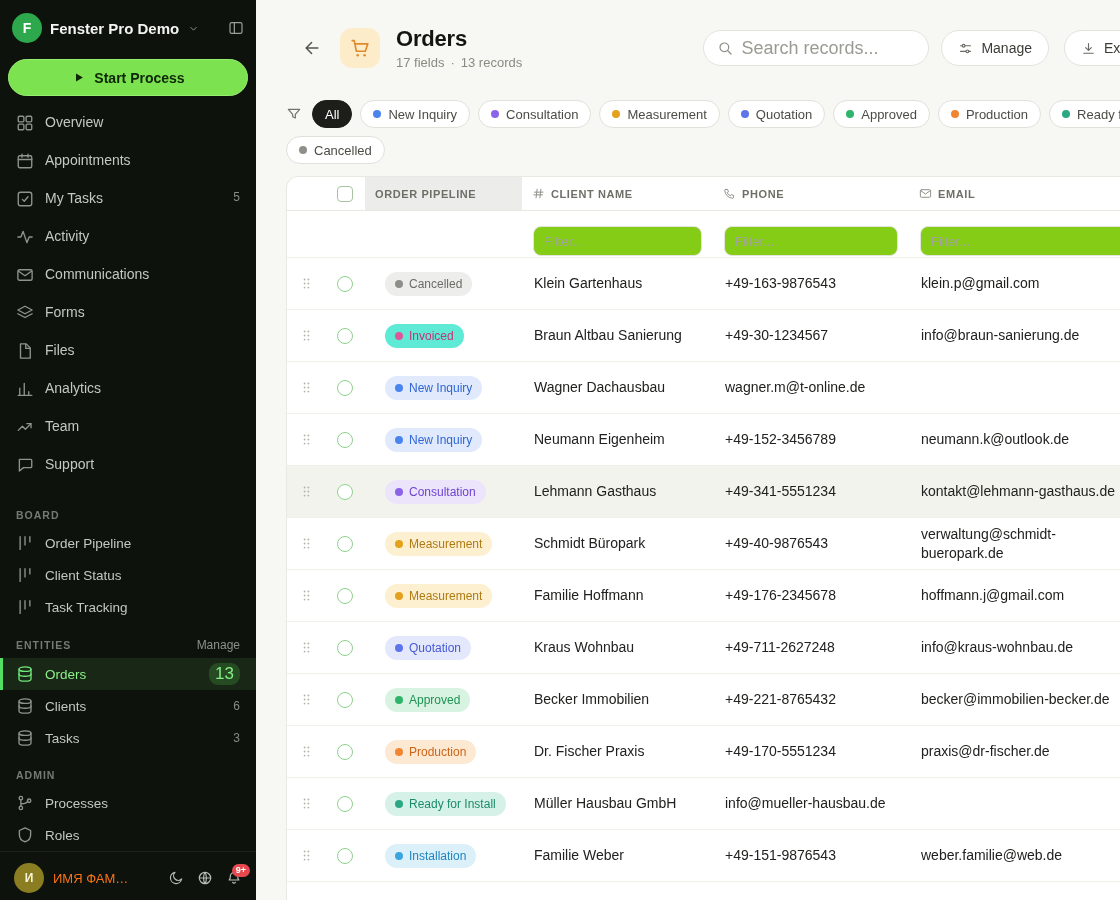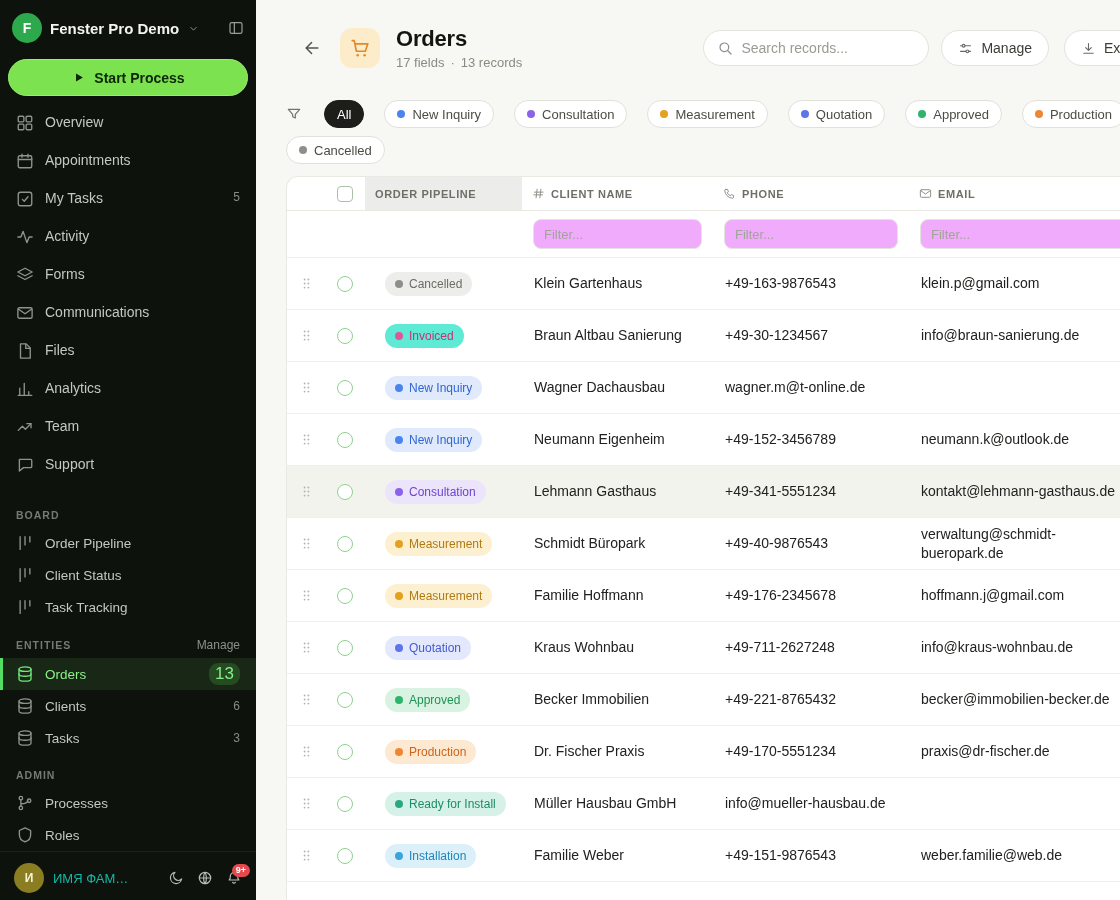"Search records..." .search-pill input { font-size: 14px -> 18px }
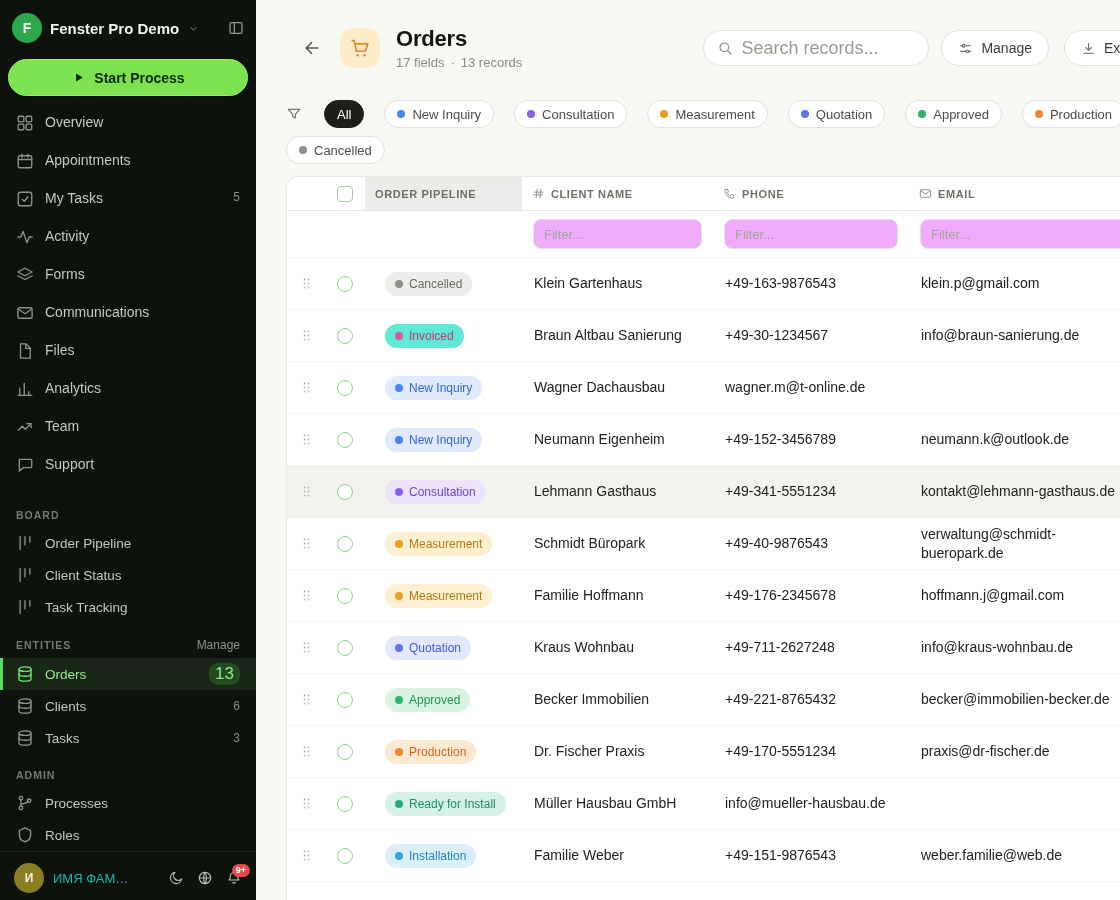"All" .chip-row { gap: 20px -> 8px }
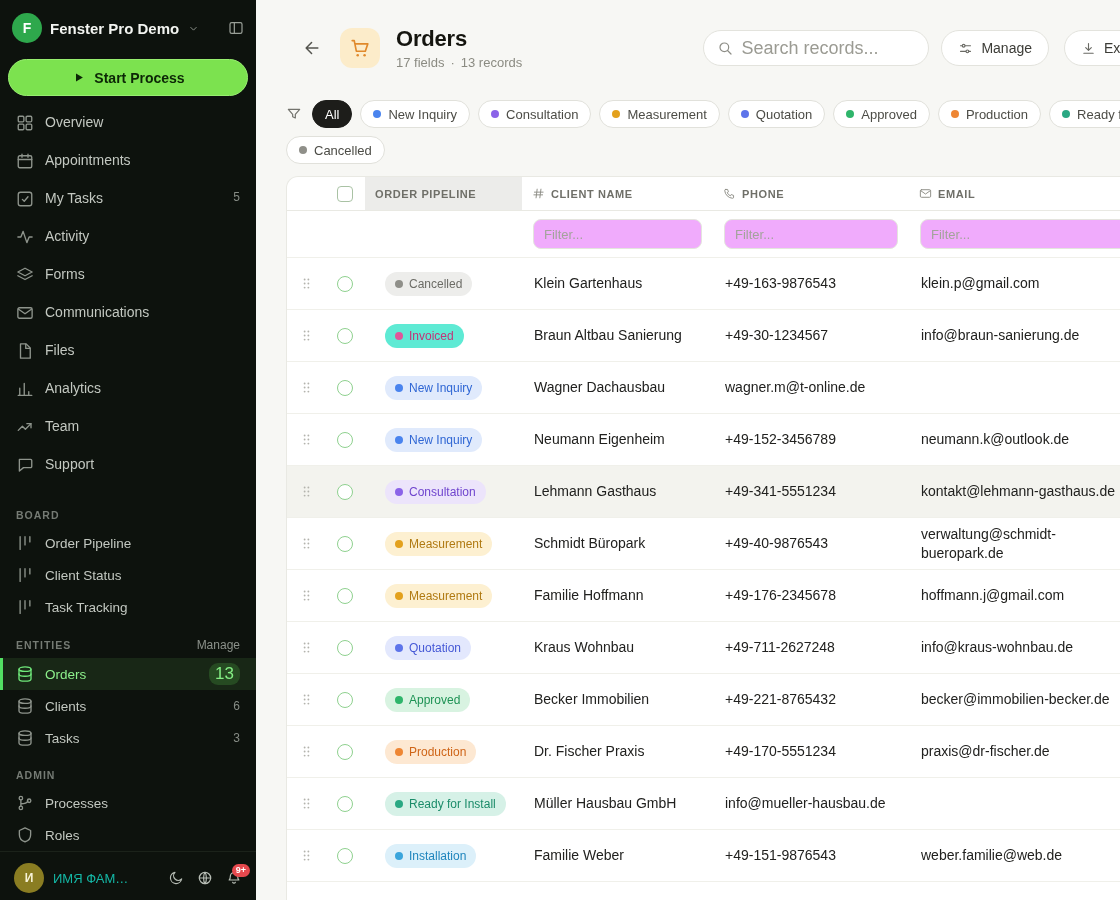"Filter..." .col-filter { background: #f0abfc -> #84cc16; margin: 8px 11px -> 15px 11px }
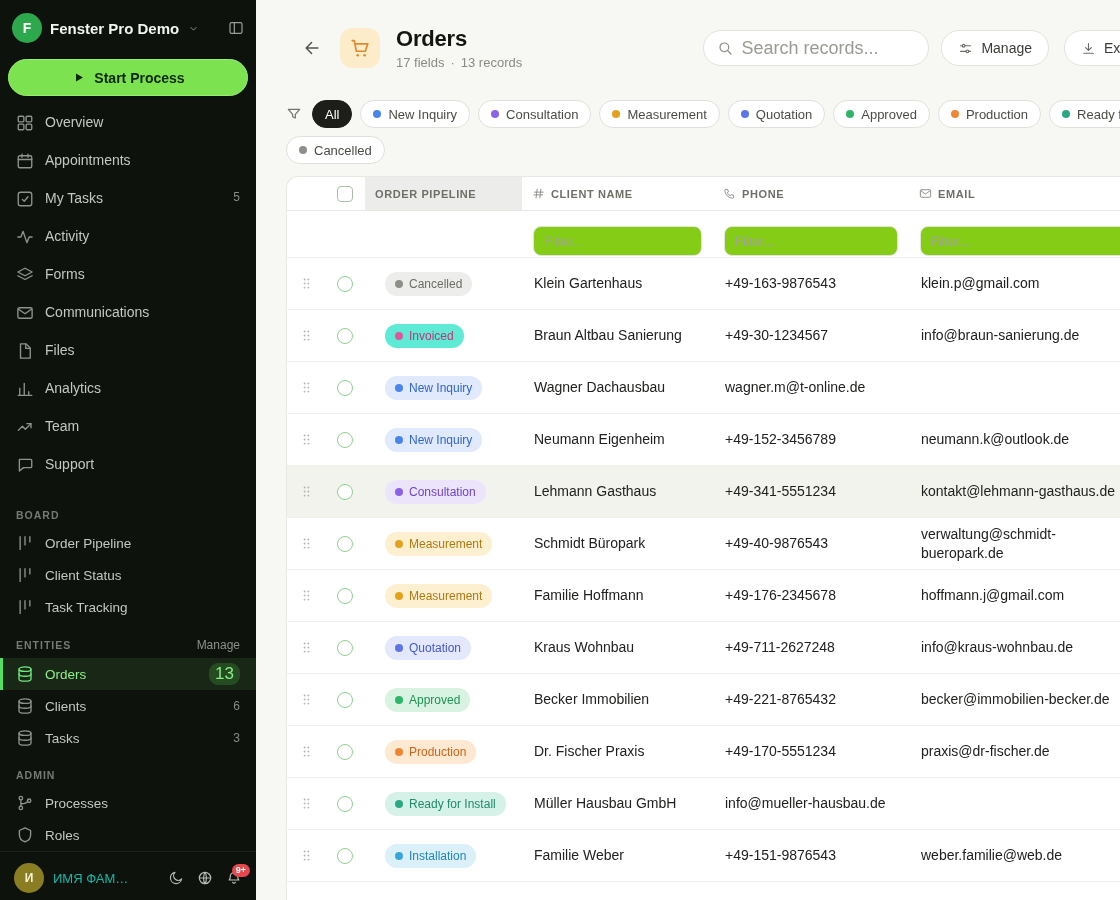"Forms" div.nav-item { order: before "Communications" -> after "Communications" }
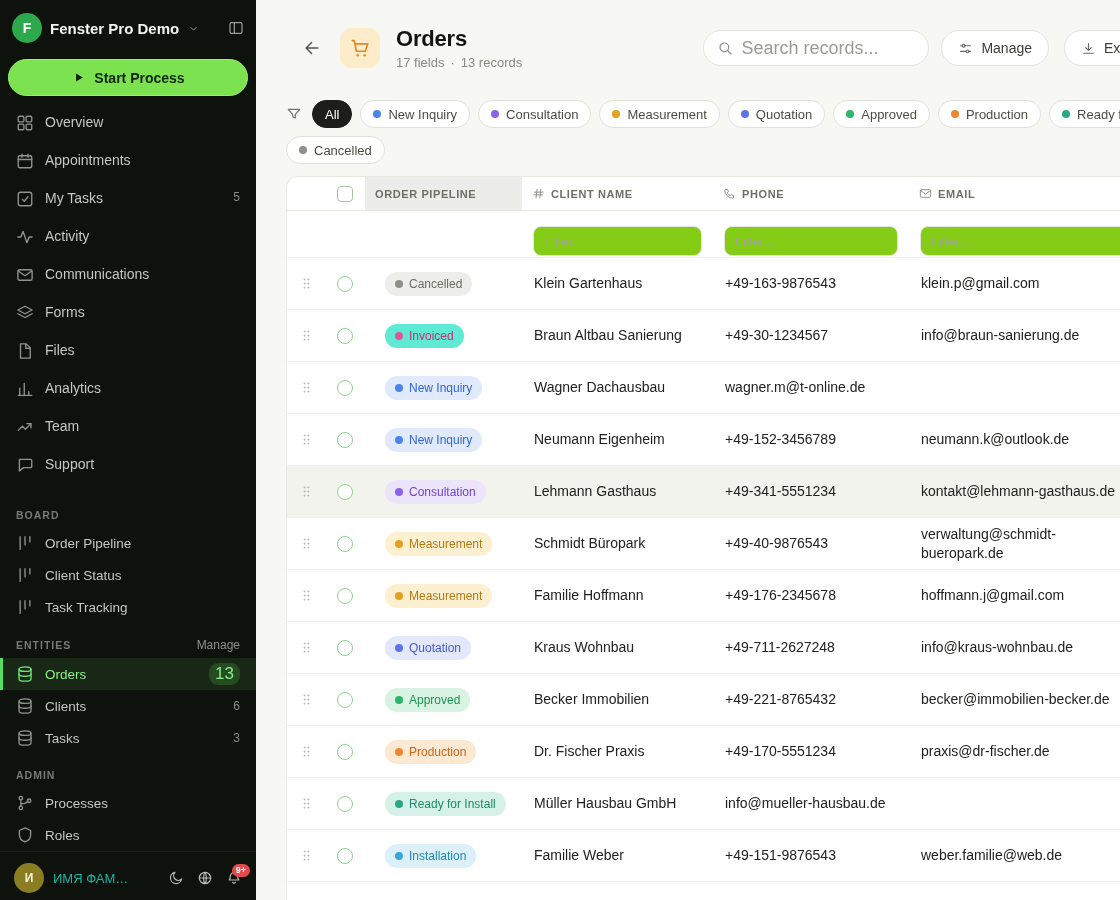"ИМЯ ФАМИ…" .user-name { color: #14b8a6 -> #f97316 }
